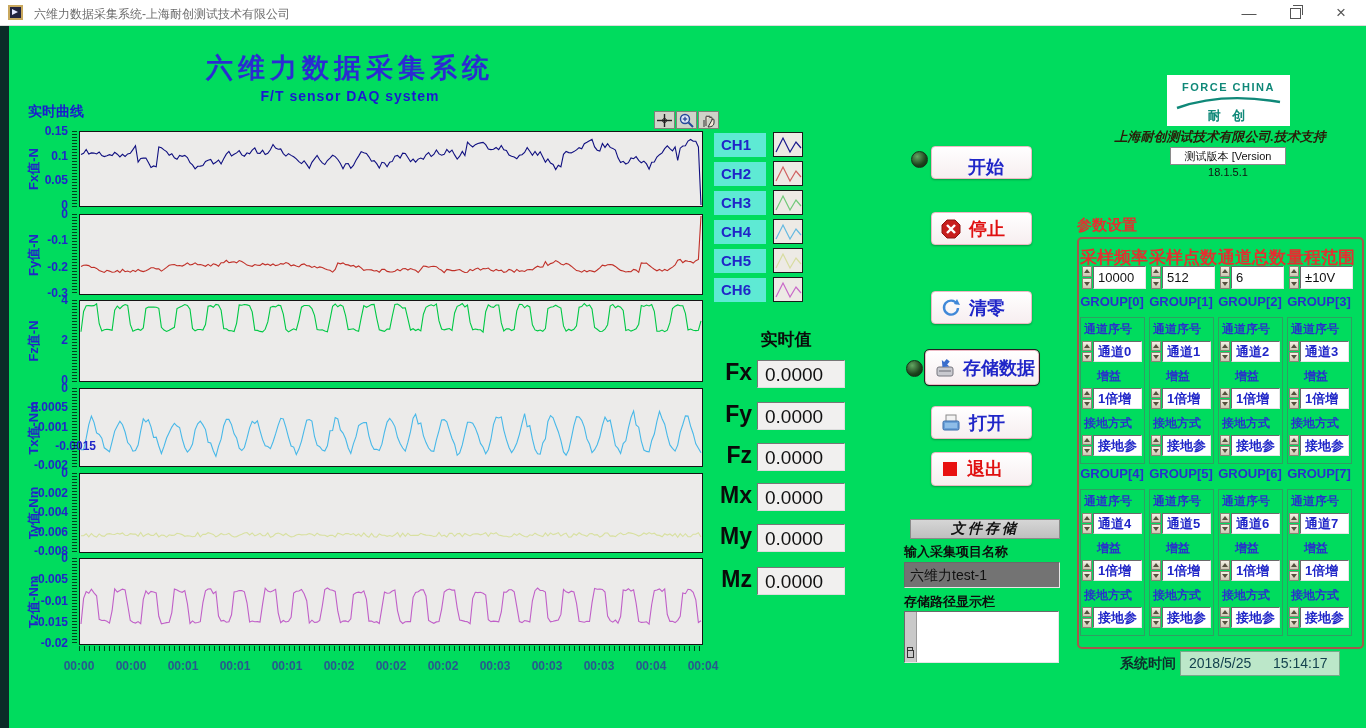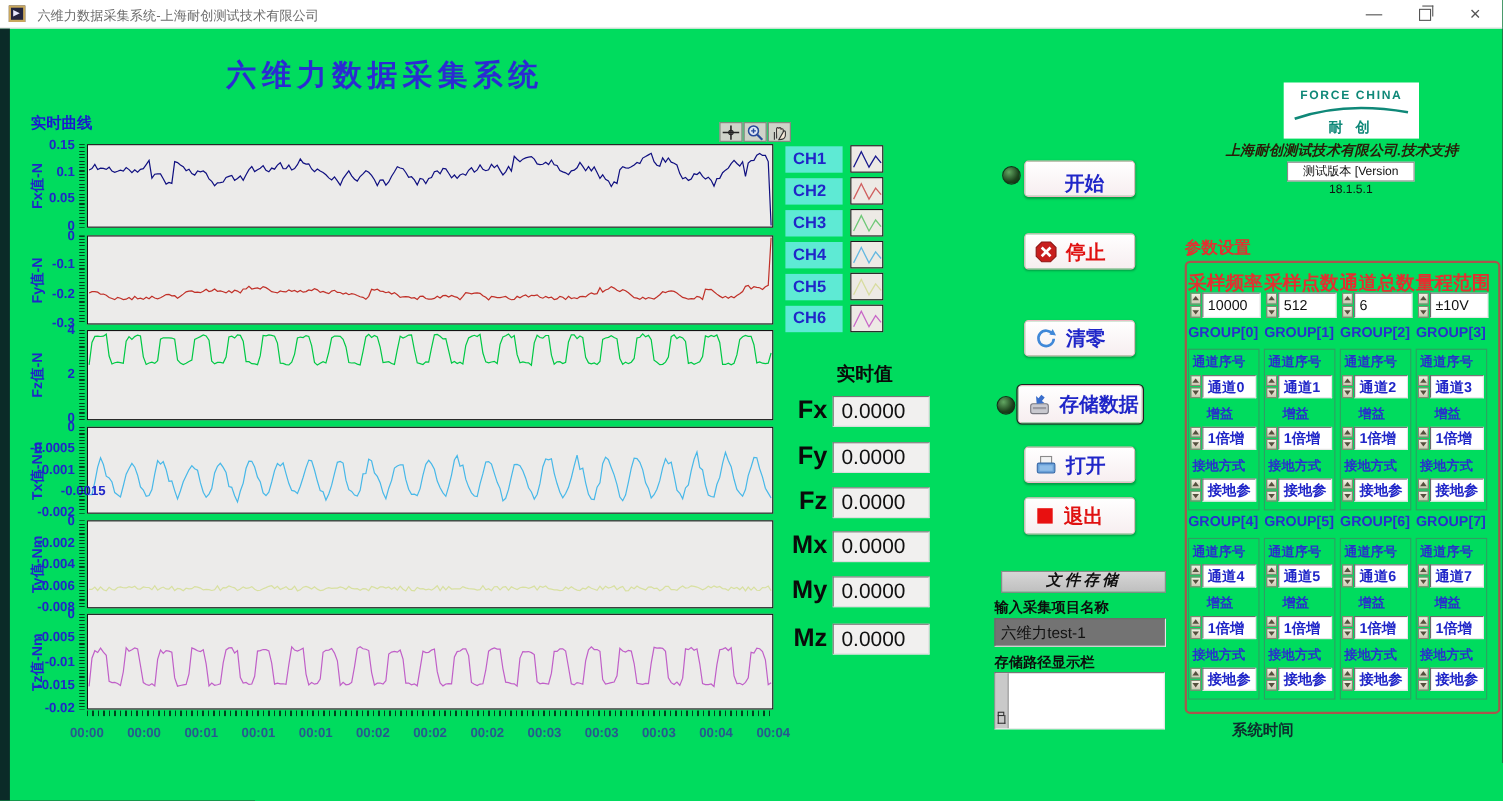"F/T sensor DAQ system" div.sub-title { html: none -> <div>F/T sensor DAQ system</div> }
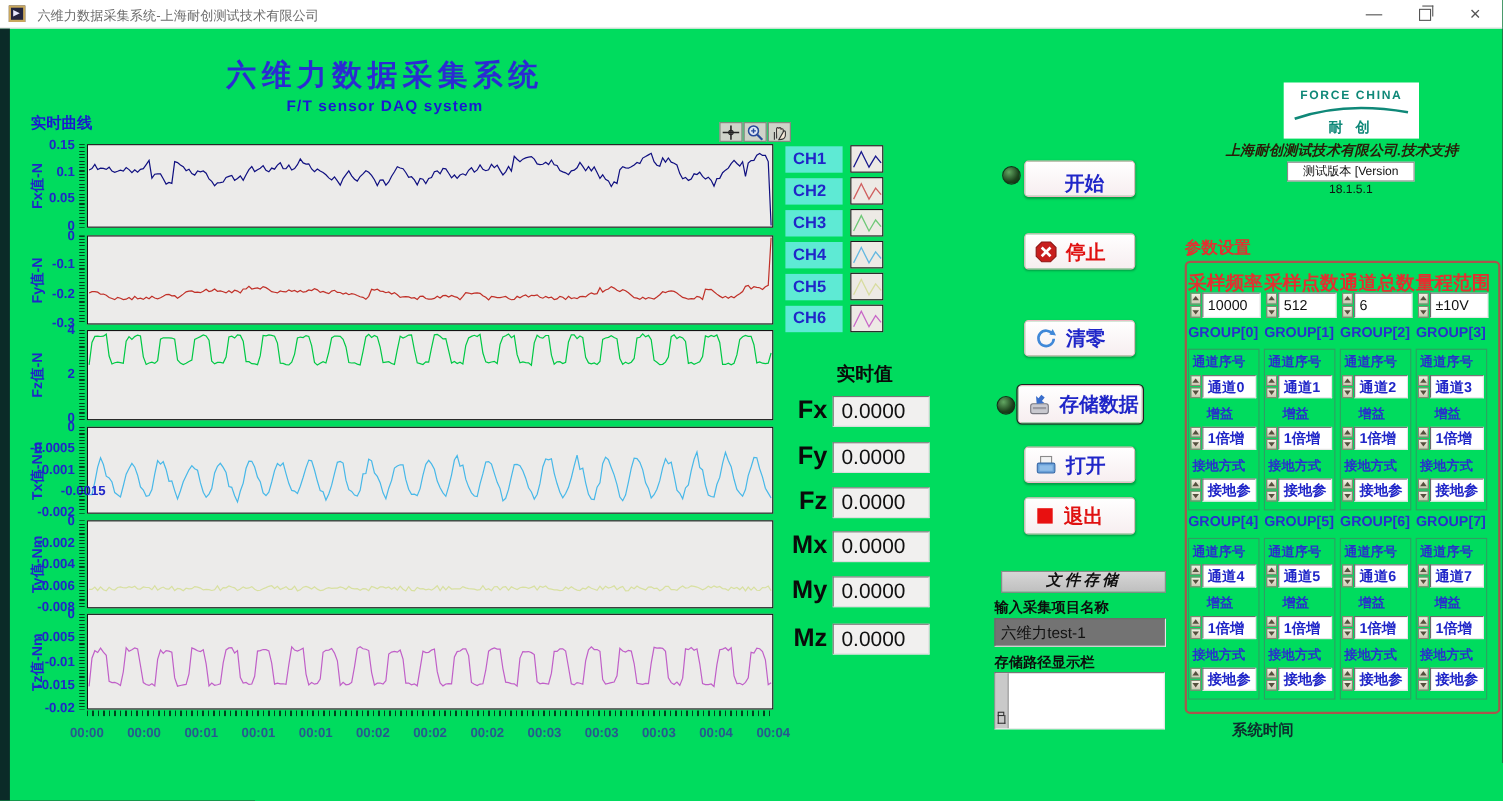"2018/5/25" div.time-box { html: none -> <div> <span>2018/5/25</span> <span>15:14:17</span> </div> }
